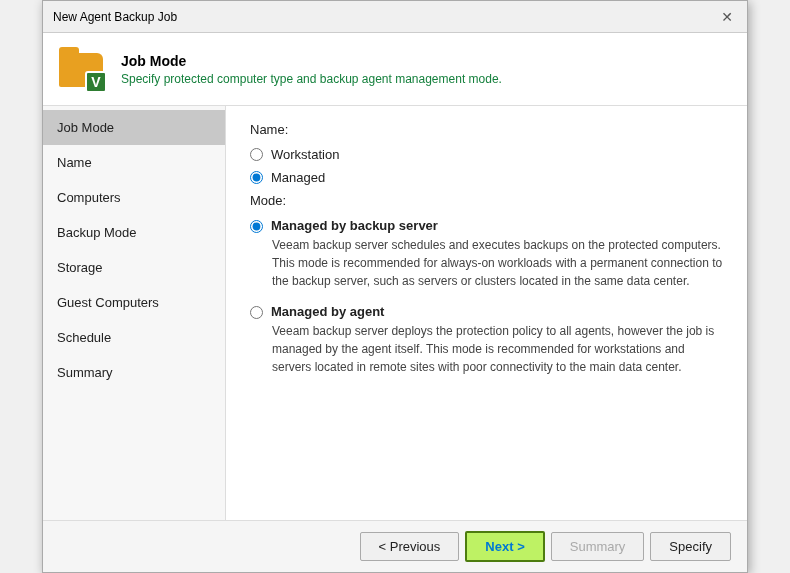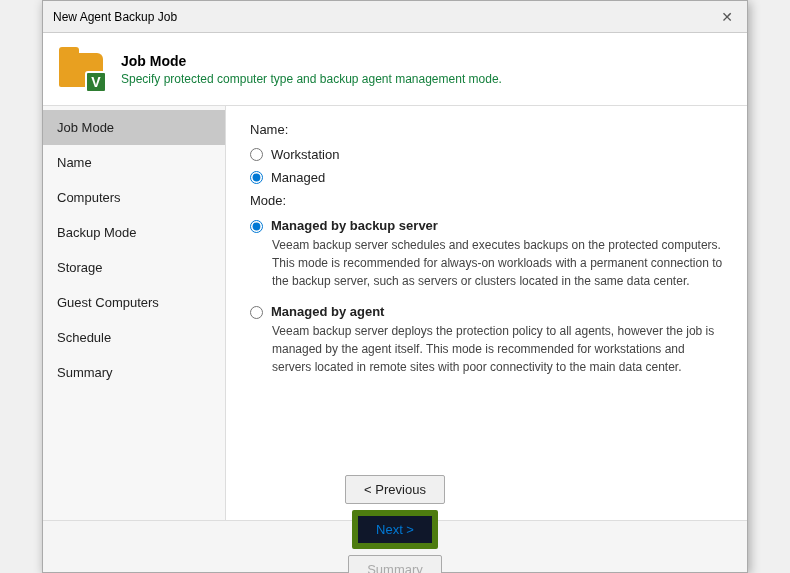"< Previous" .footer { flex-direction: column -> none; justify-content: center -> flex-end }
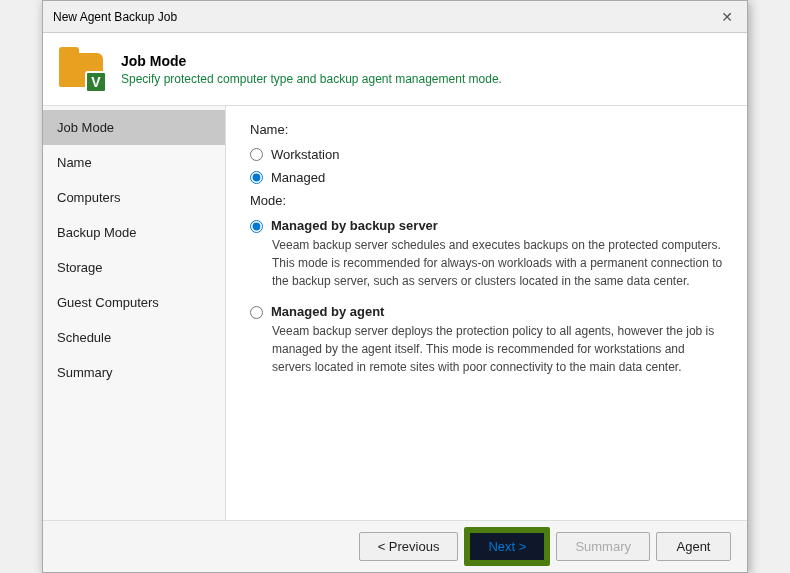"Next >" .btn-primary { background: #0f172a -> #bef264; border: 6px solid #4d7c0f -> 2px solid #4d7c0f; font-weight: 400 -> 700 }
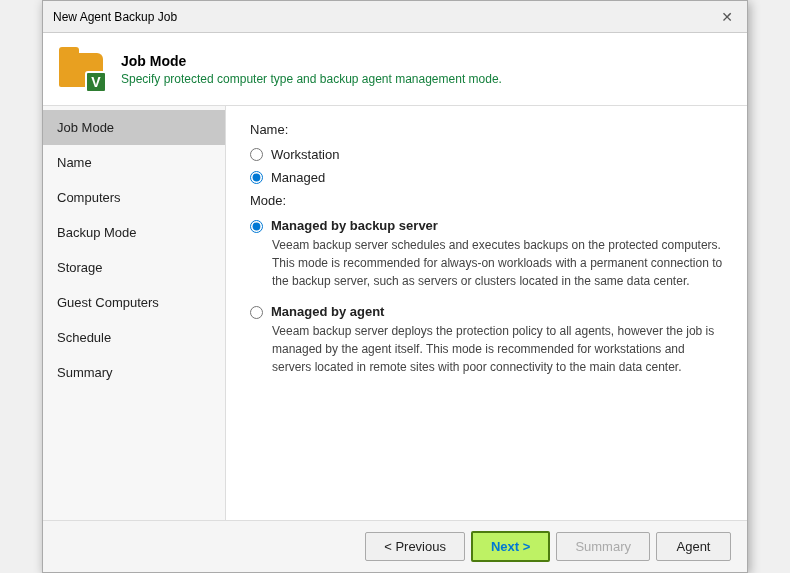"Agent" button.btn { text: Agent -> Specify }
